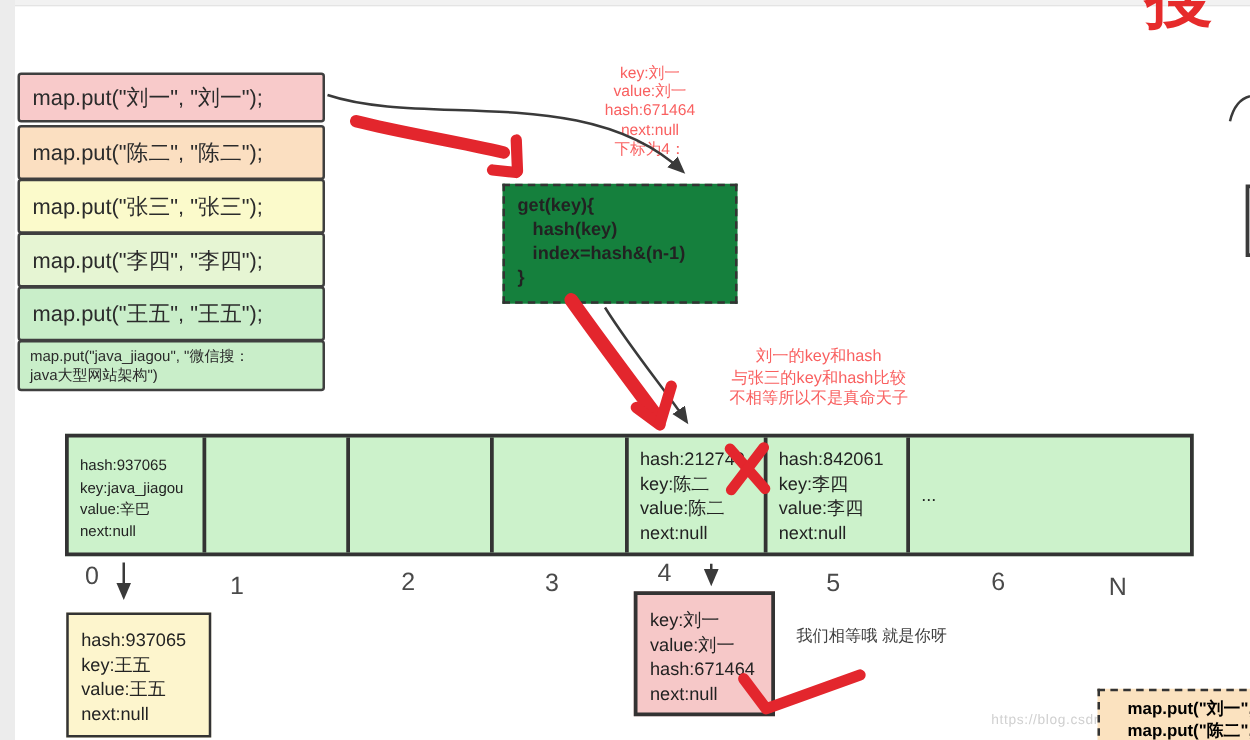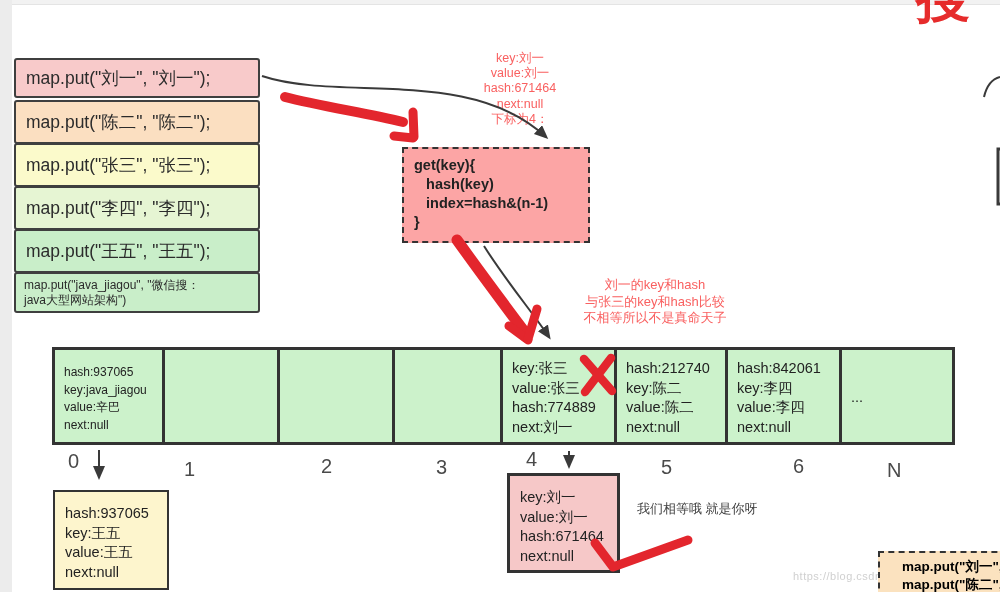"get(key){" div.abs { background-color: #fca5a5 -> #15803d }
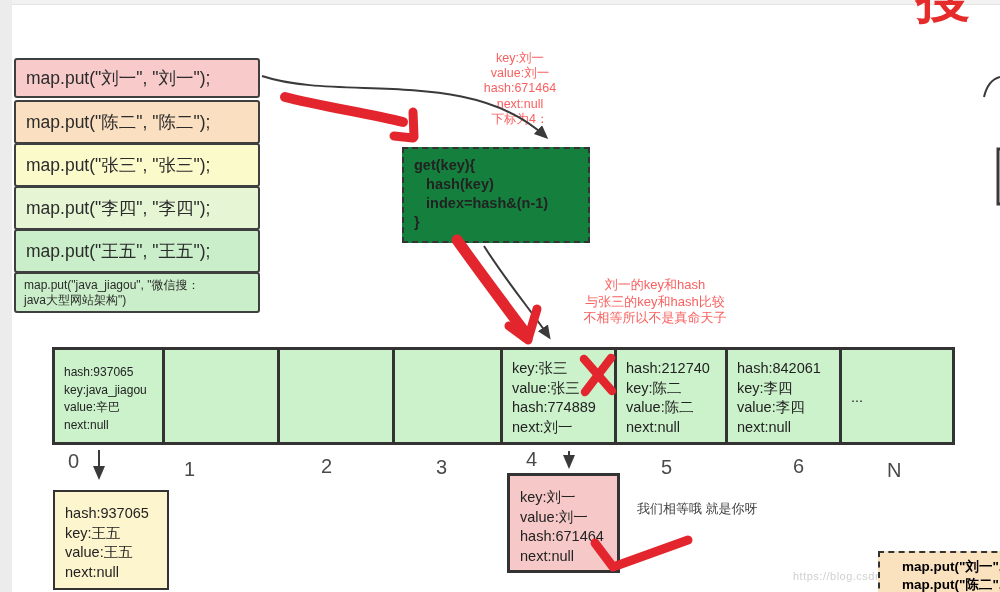"key:张三" div.cell { html: <div>key:张三 value:张三 hash:774889 next:刘一</div> -> none }
